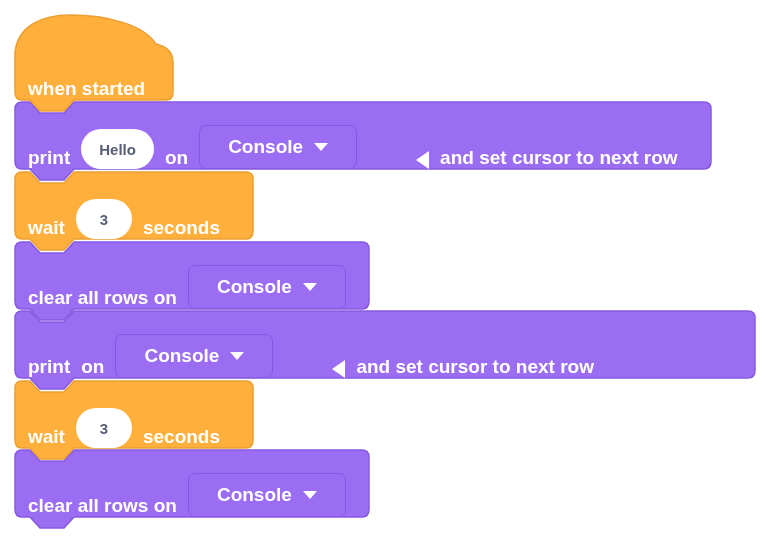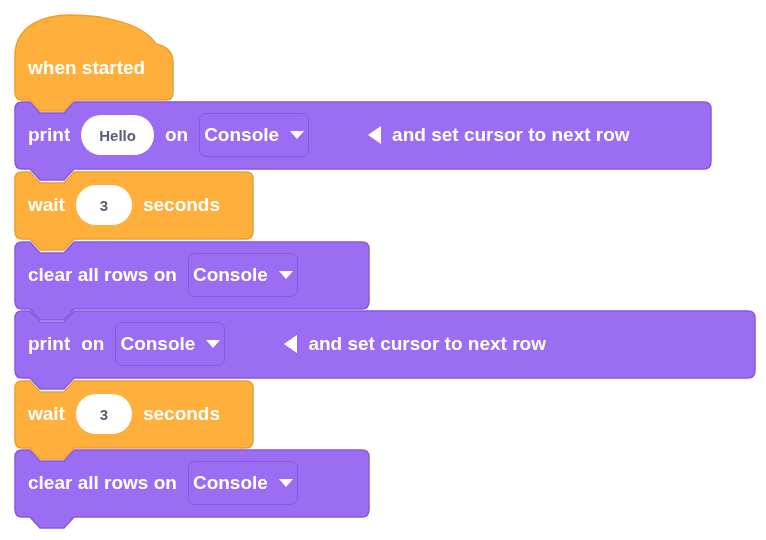"when started" .row { align-items: center -> flex-end }
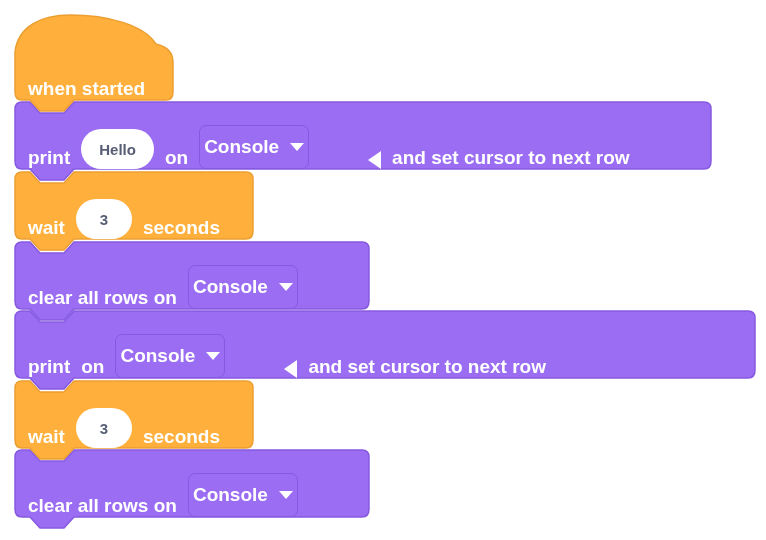"Console" .dropdown { padding: 0 4px -> 0 28px }
